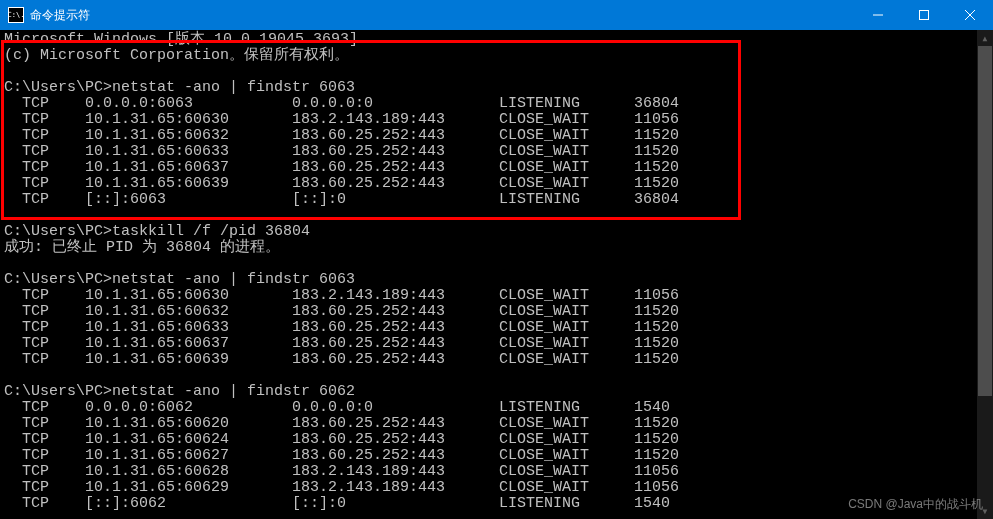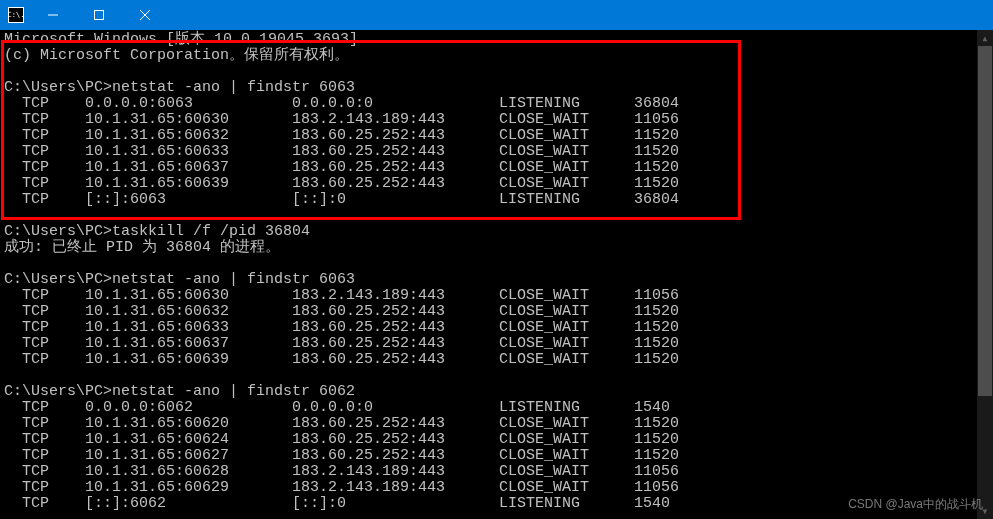"命令提示符" div.titlebar-title { html: none -> <div>命令提示符</div> }
